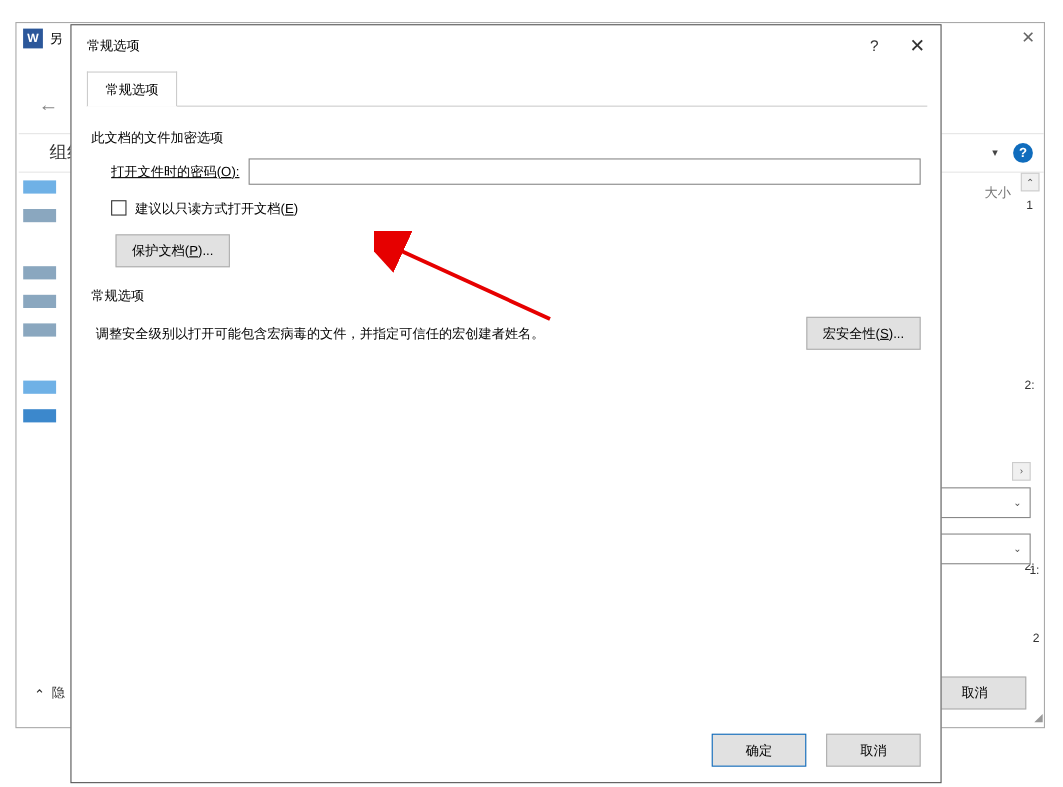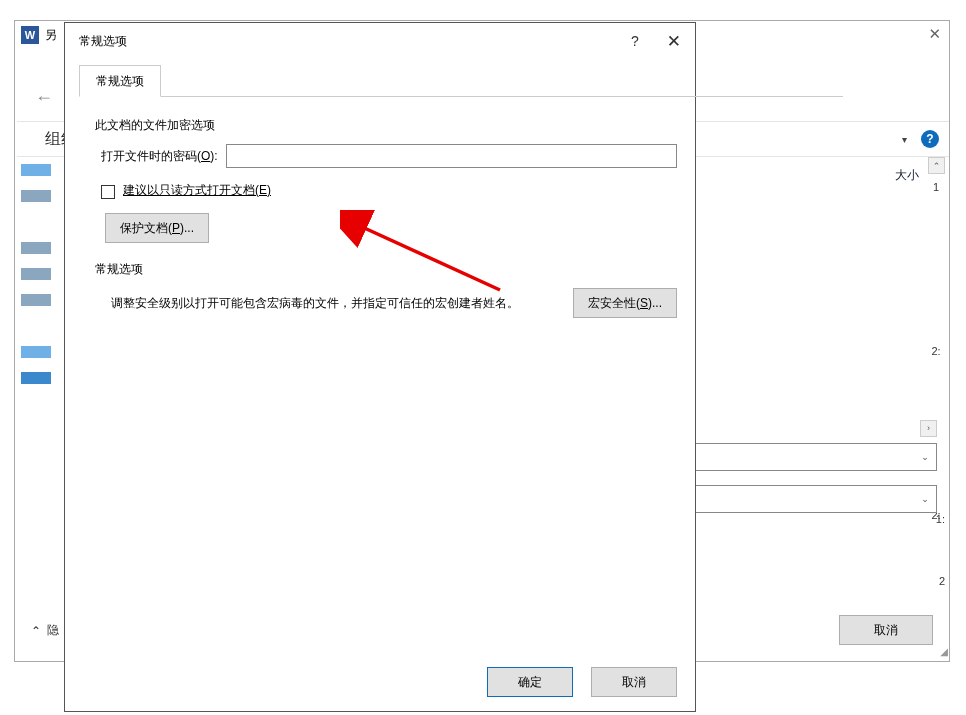"常规选项" .dialog { width: 632px -> 792px }
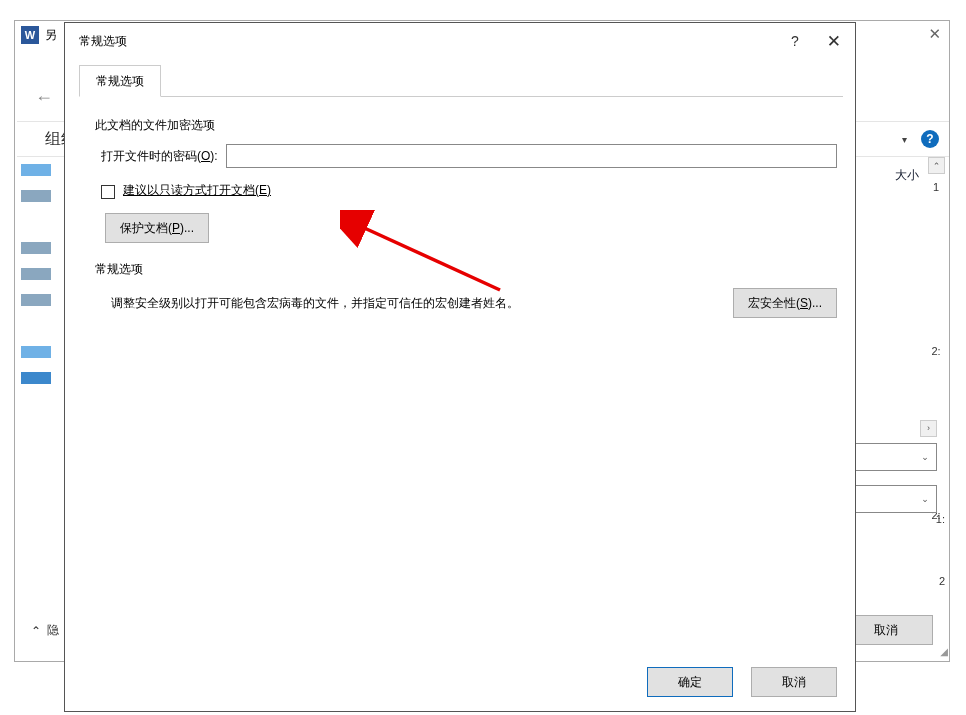"此文档的文件加密选项" .section-label { margin: 4px 0 10px 12px -> 4px 0 10px 0 }
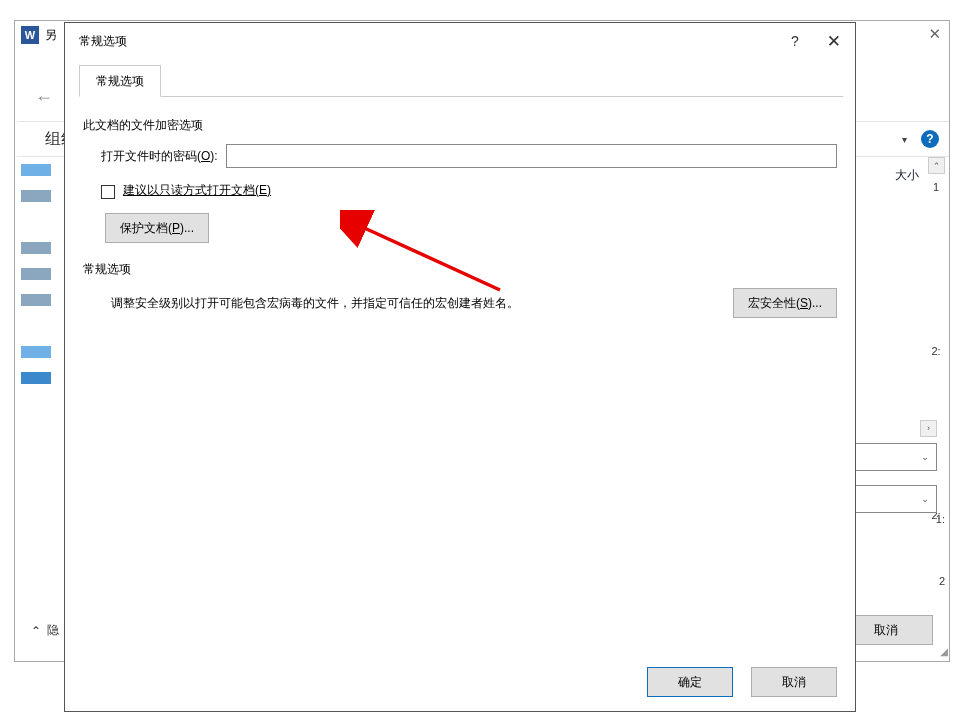"打开文件时的密码(O):" .field-row { text-decoration: none -> underline }
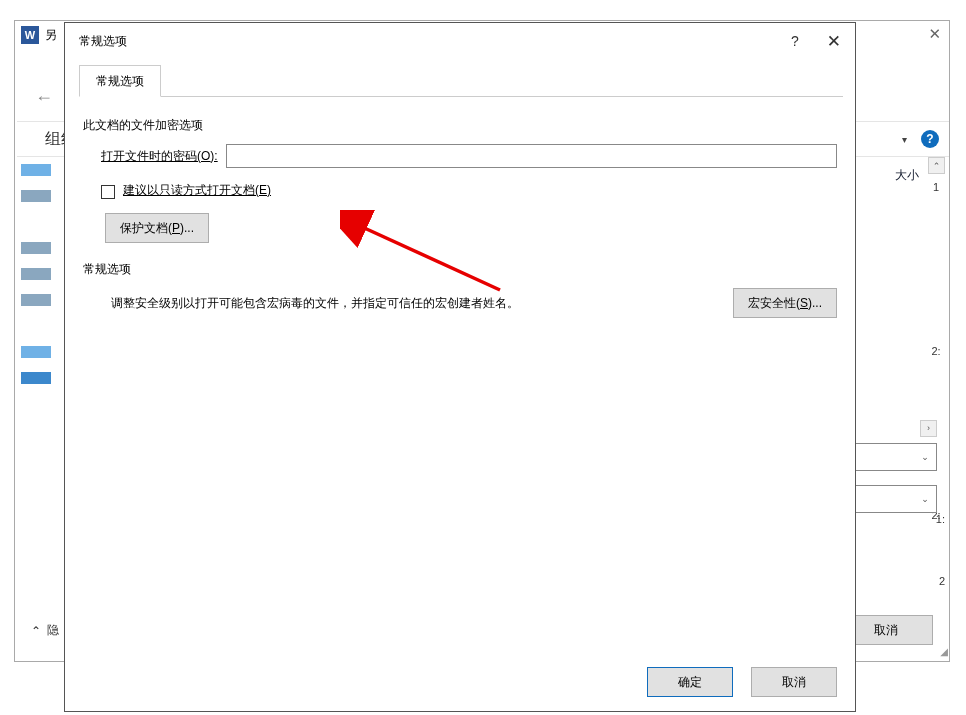"大小" .col-size { color: #0f172a -> #737373 }
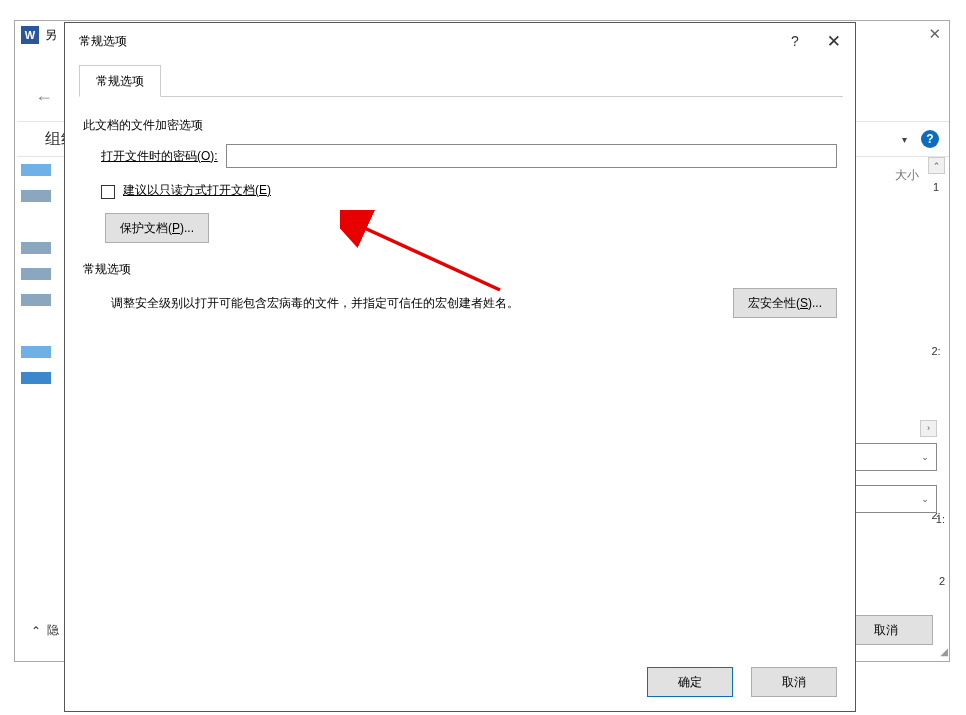"建议以只读方式打开文档(E)" .checkbox-row { align-items: flex-end -> flex-start; text-decoration: underline -> none }
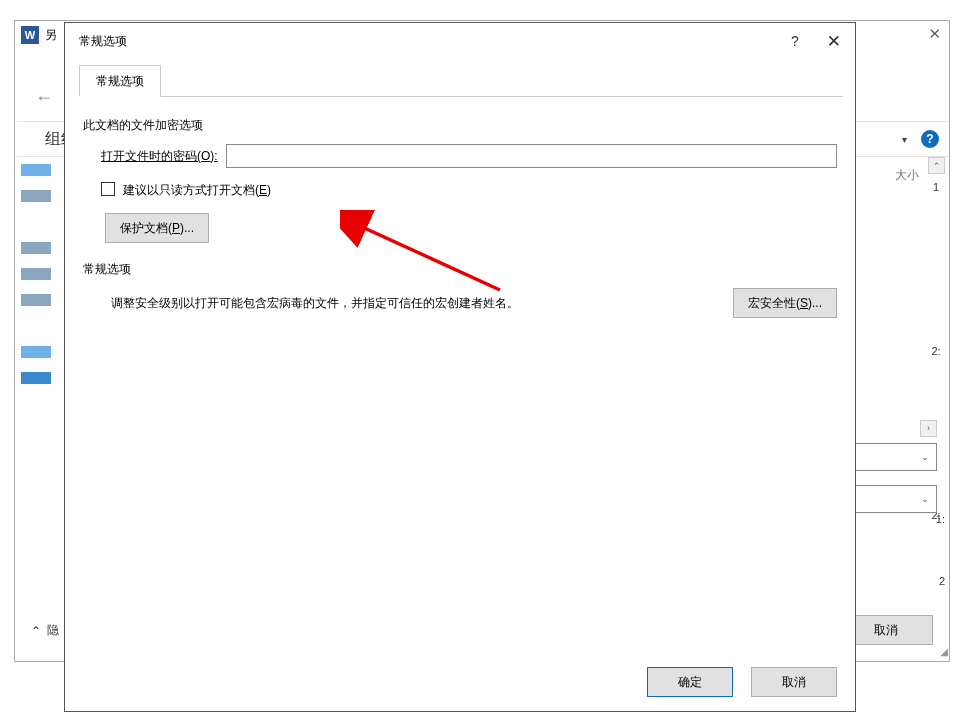"调整安全级别以打开可能包含宏病毒的文件，并指定可信任的宏创建者姓名。" .desc-row { margin: 10px 0 0 28px -> 10px 0 0 4px }
